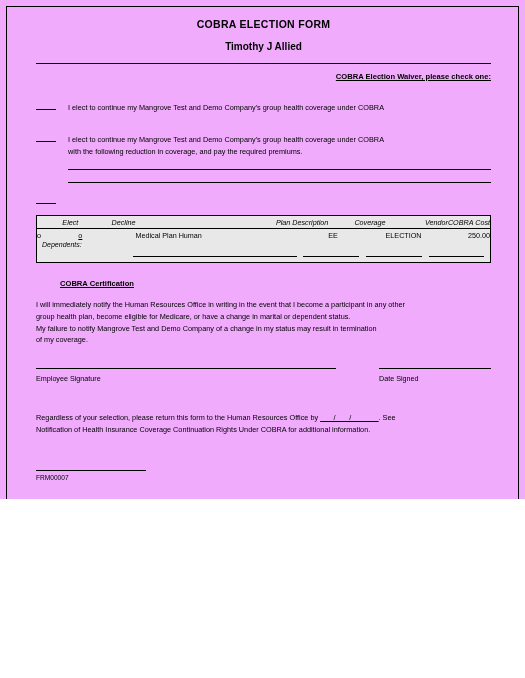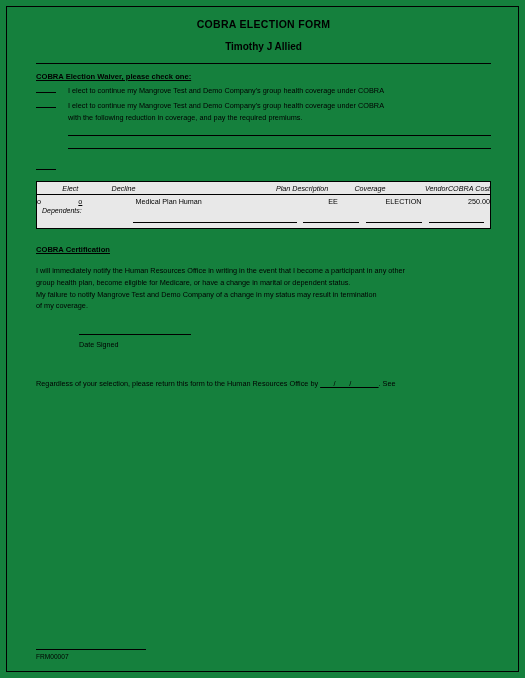"COBRA ELECTION FORM" .page { background: #15803d -> #f0abfc; height: 678px -> 499px }
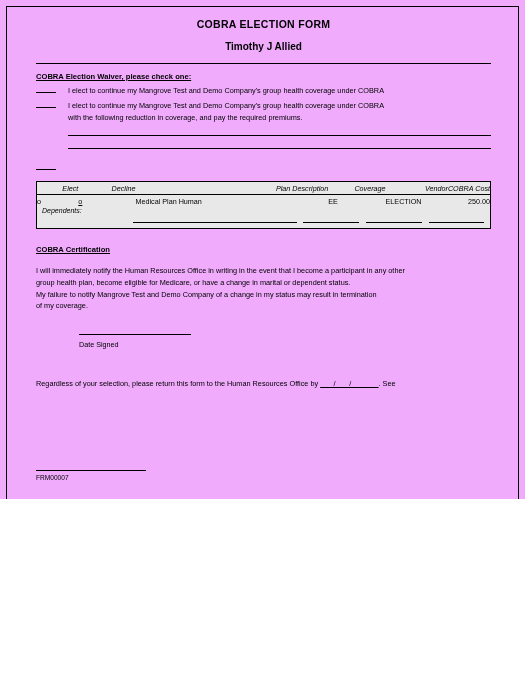"COBRA Election Waiver, please check" .section-head { text-align: none -> right }
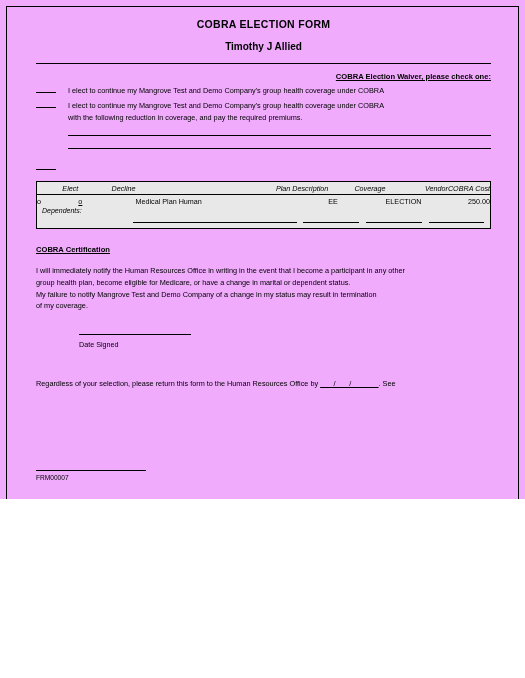"I elect to continue my" .option { margin-top: 4px -> 21px }
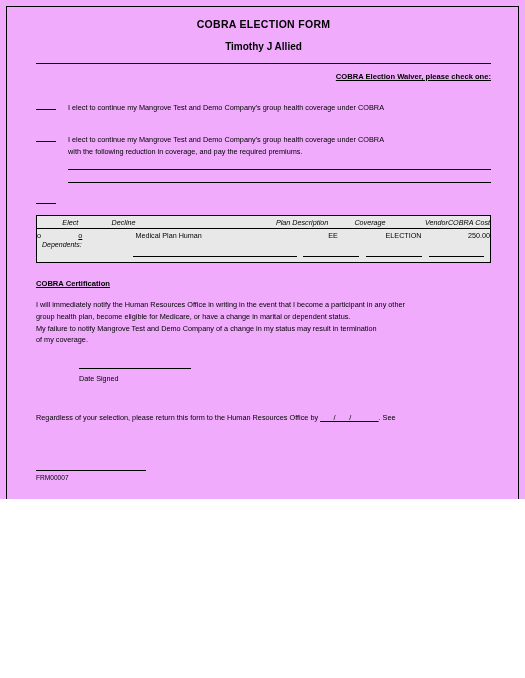"COBRA Certification" .cert-head { margin-left: none -> 24px }
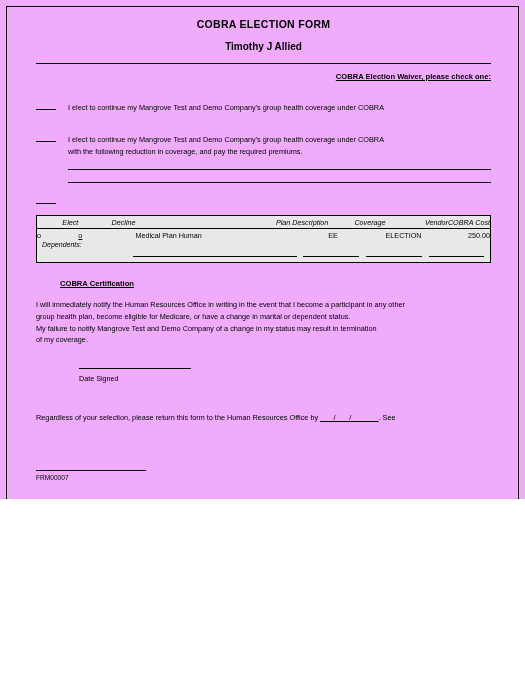"Employee Signature" div.sig-left { html: none -> <div> <div></div> <div>Employee Signature</div> </div> }
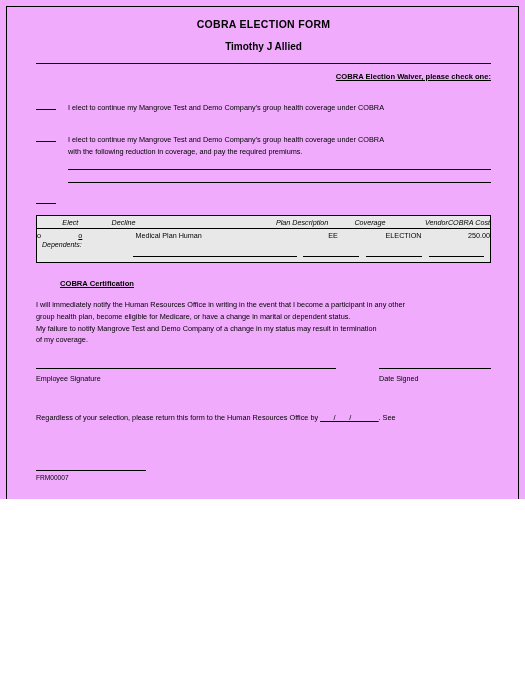"Notification of Health Insurance" div { html: none -> <div>Notification of Health Insurance Coverage Continuation Rights Under COBRA for additional information.</div> }
